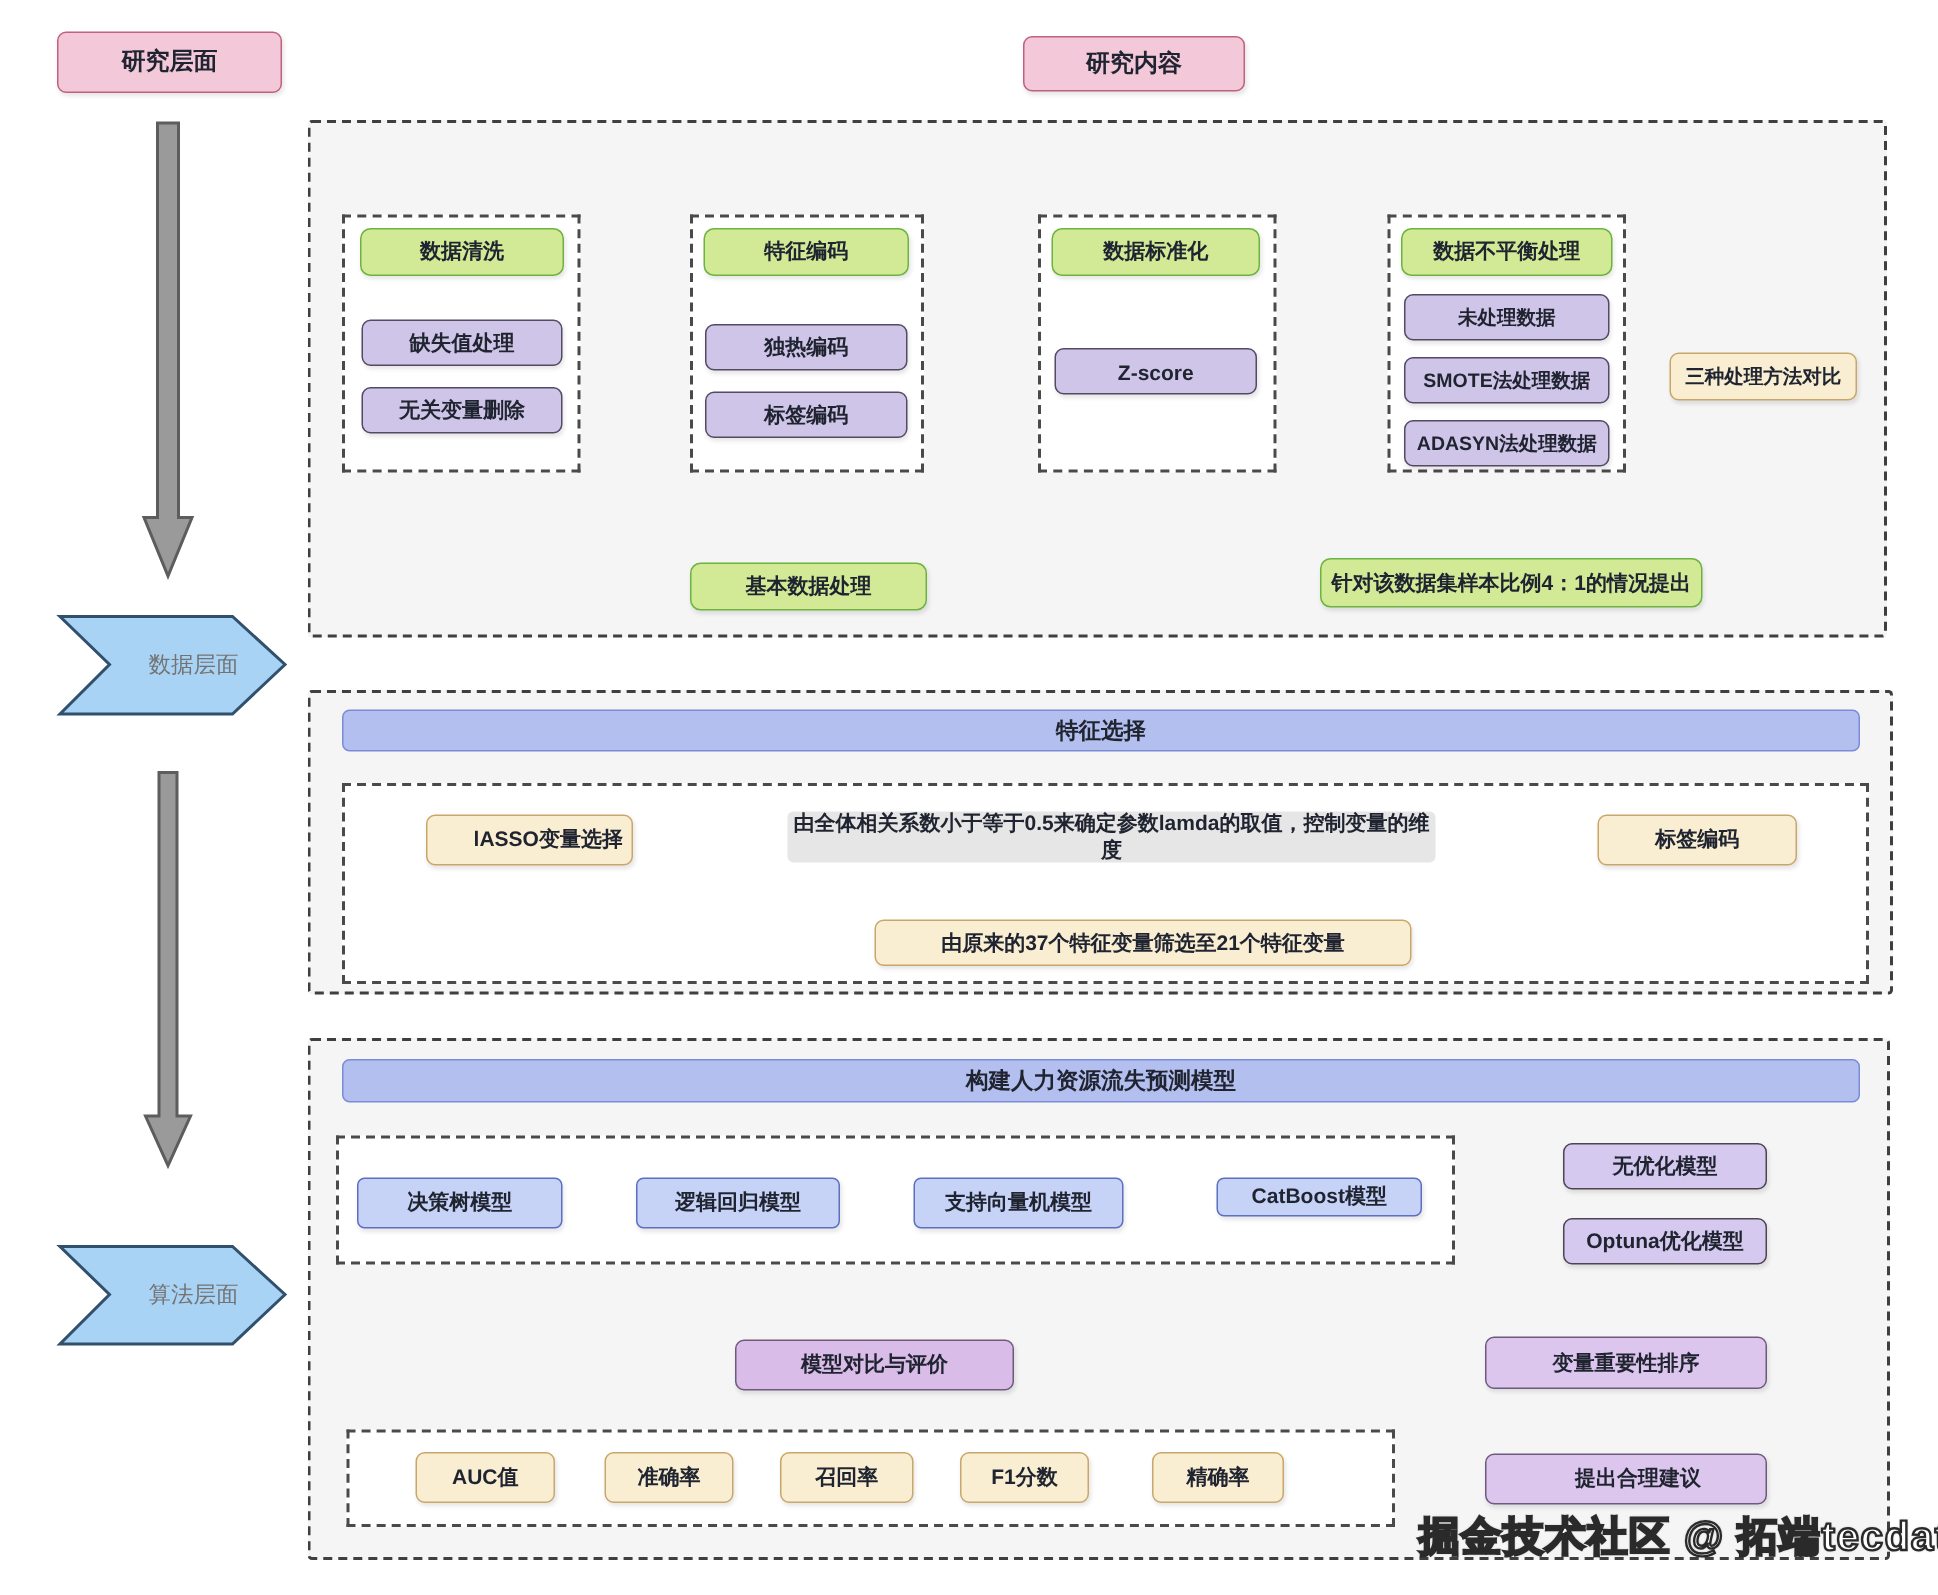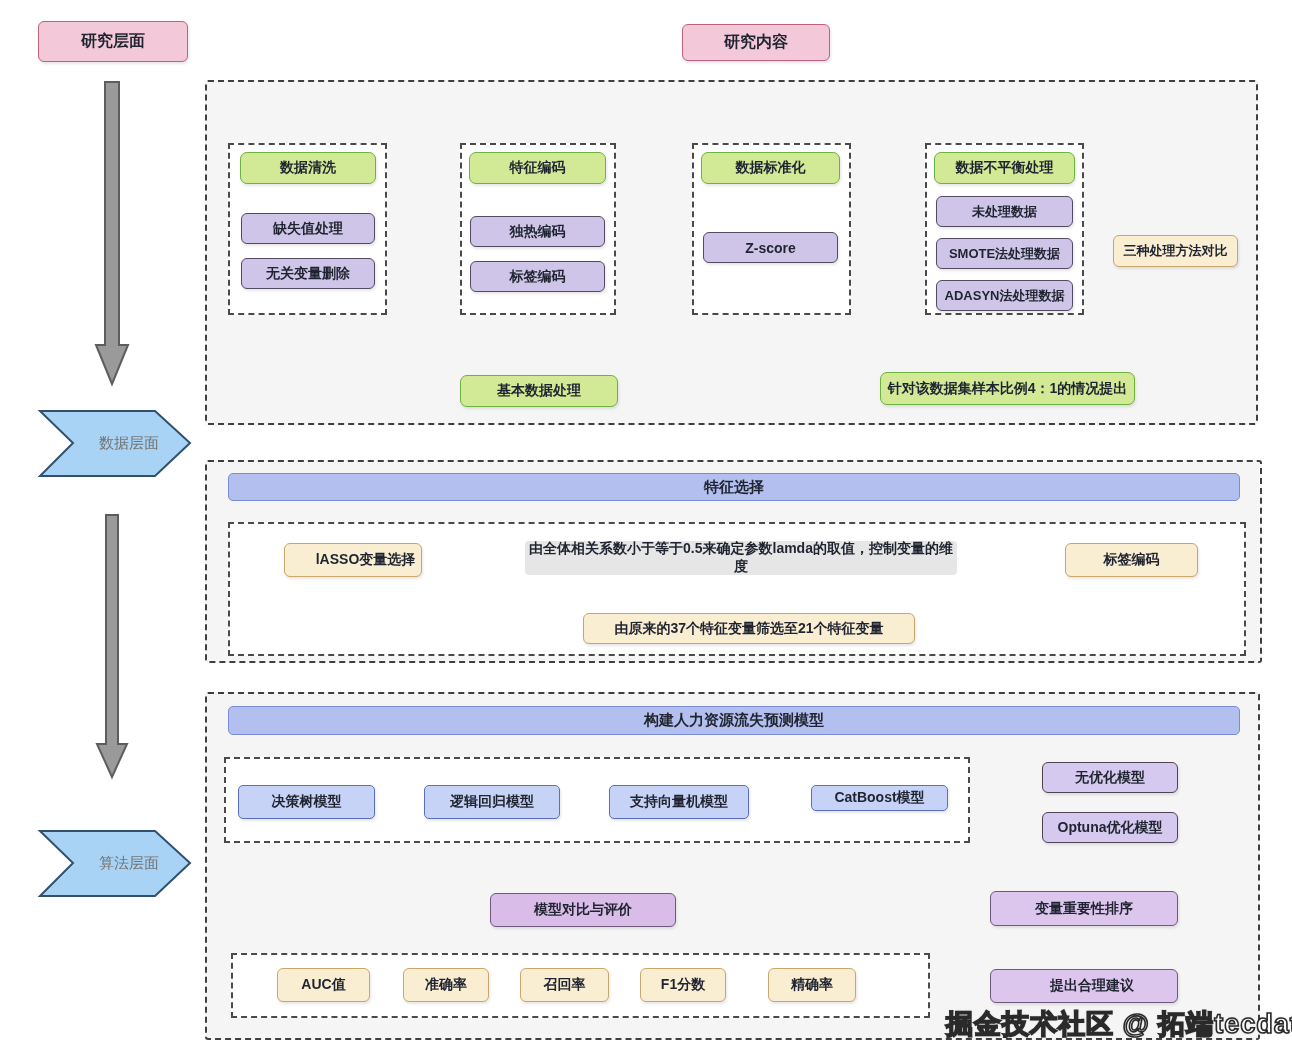"由原来的37个特征变量筛选至21个特征变量" div.box { width: 332px -> 358px }
